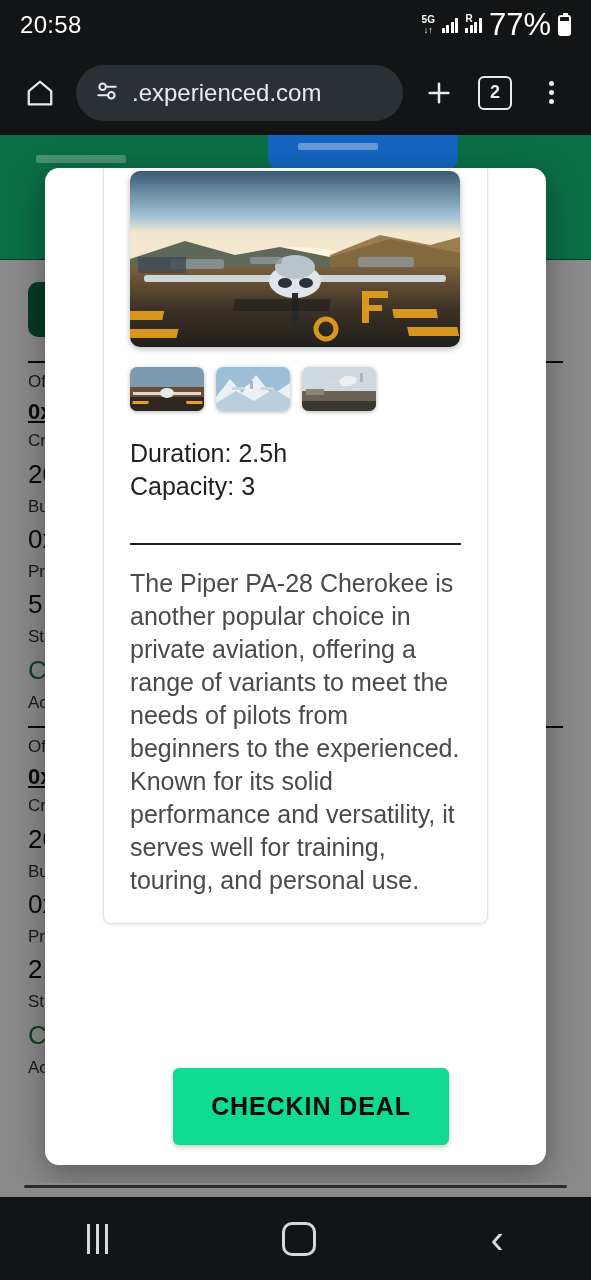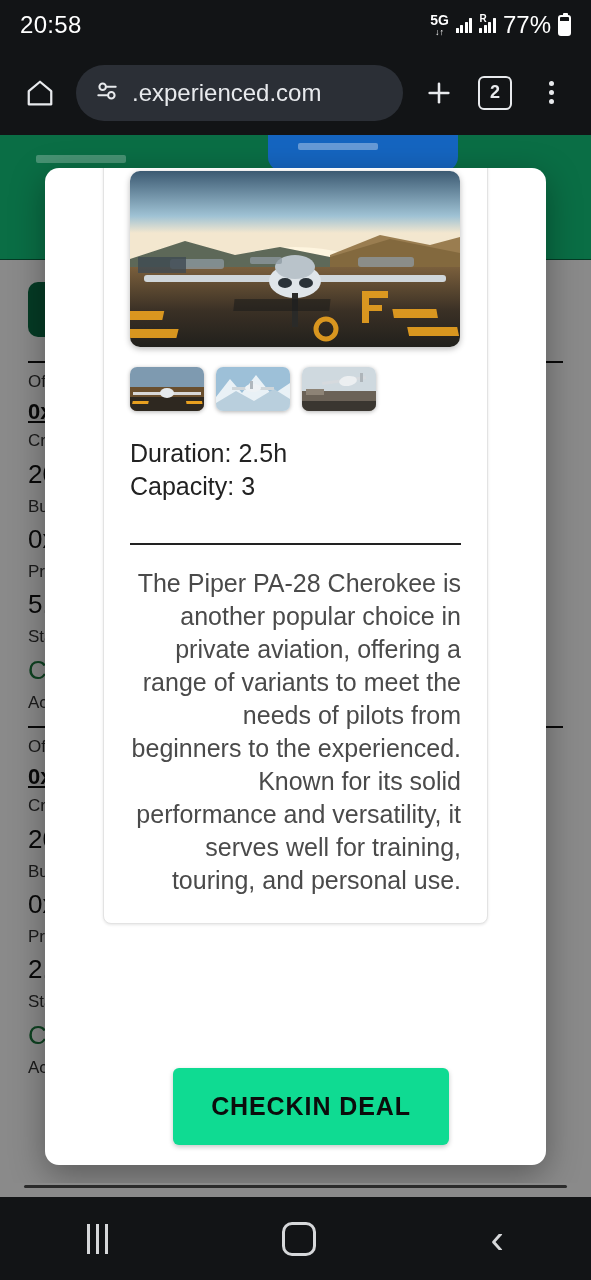"5G" .net5g .lbl { font-size: 14px -> 10px }
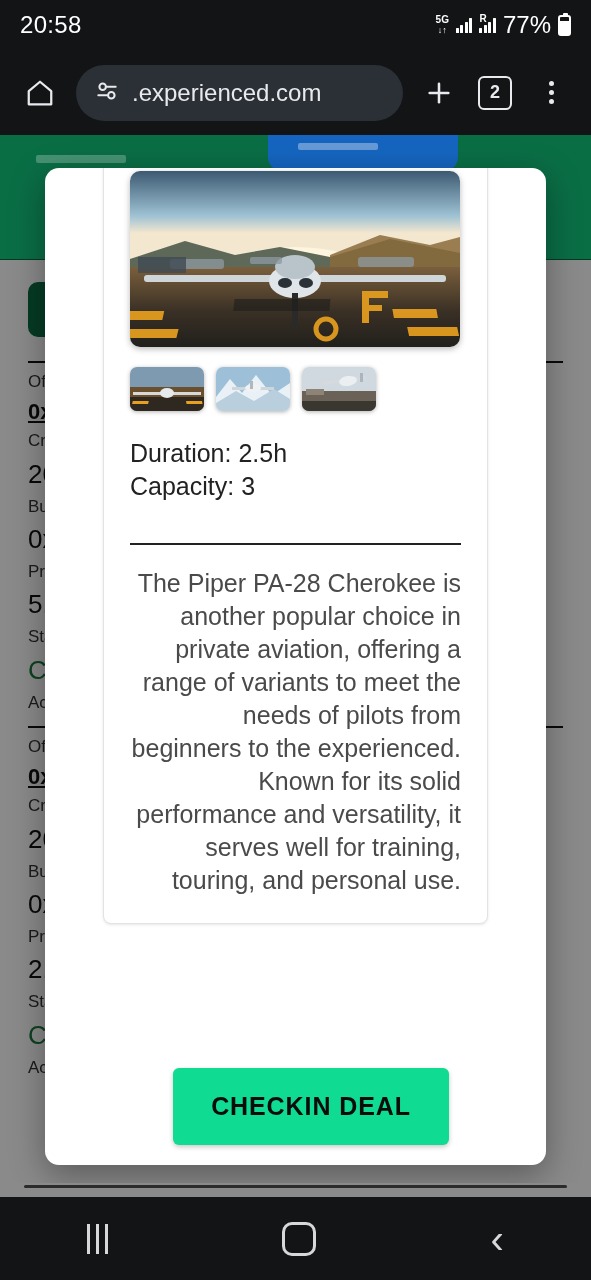"77%" .batt-pct { font-size: 24px -> 31px }
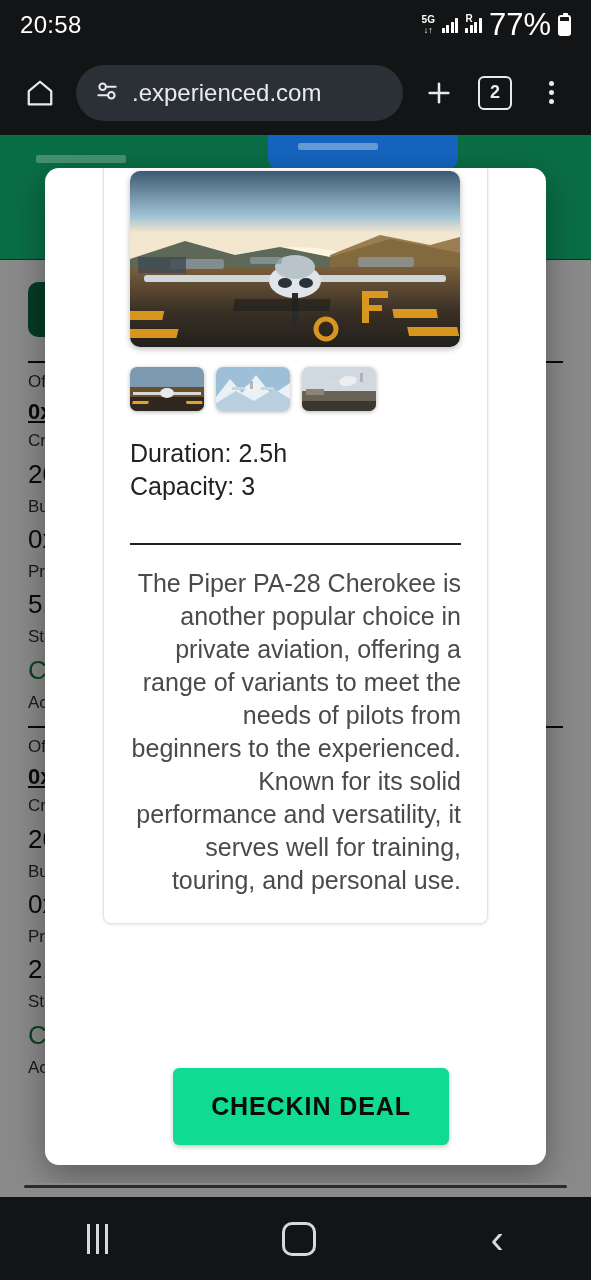"The Piper PA-28 Cherokee is" .desc { text-align: right -> none }
